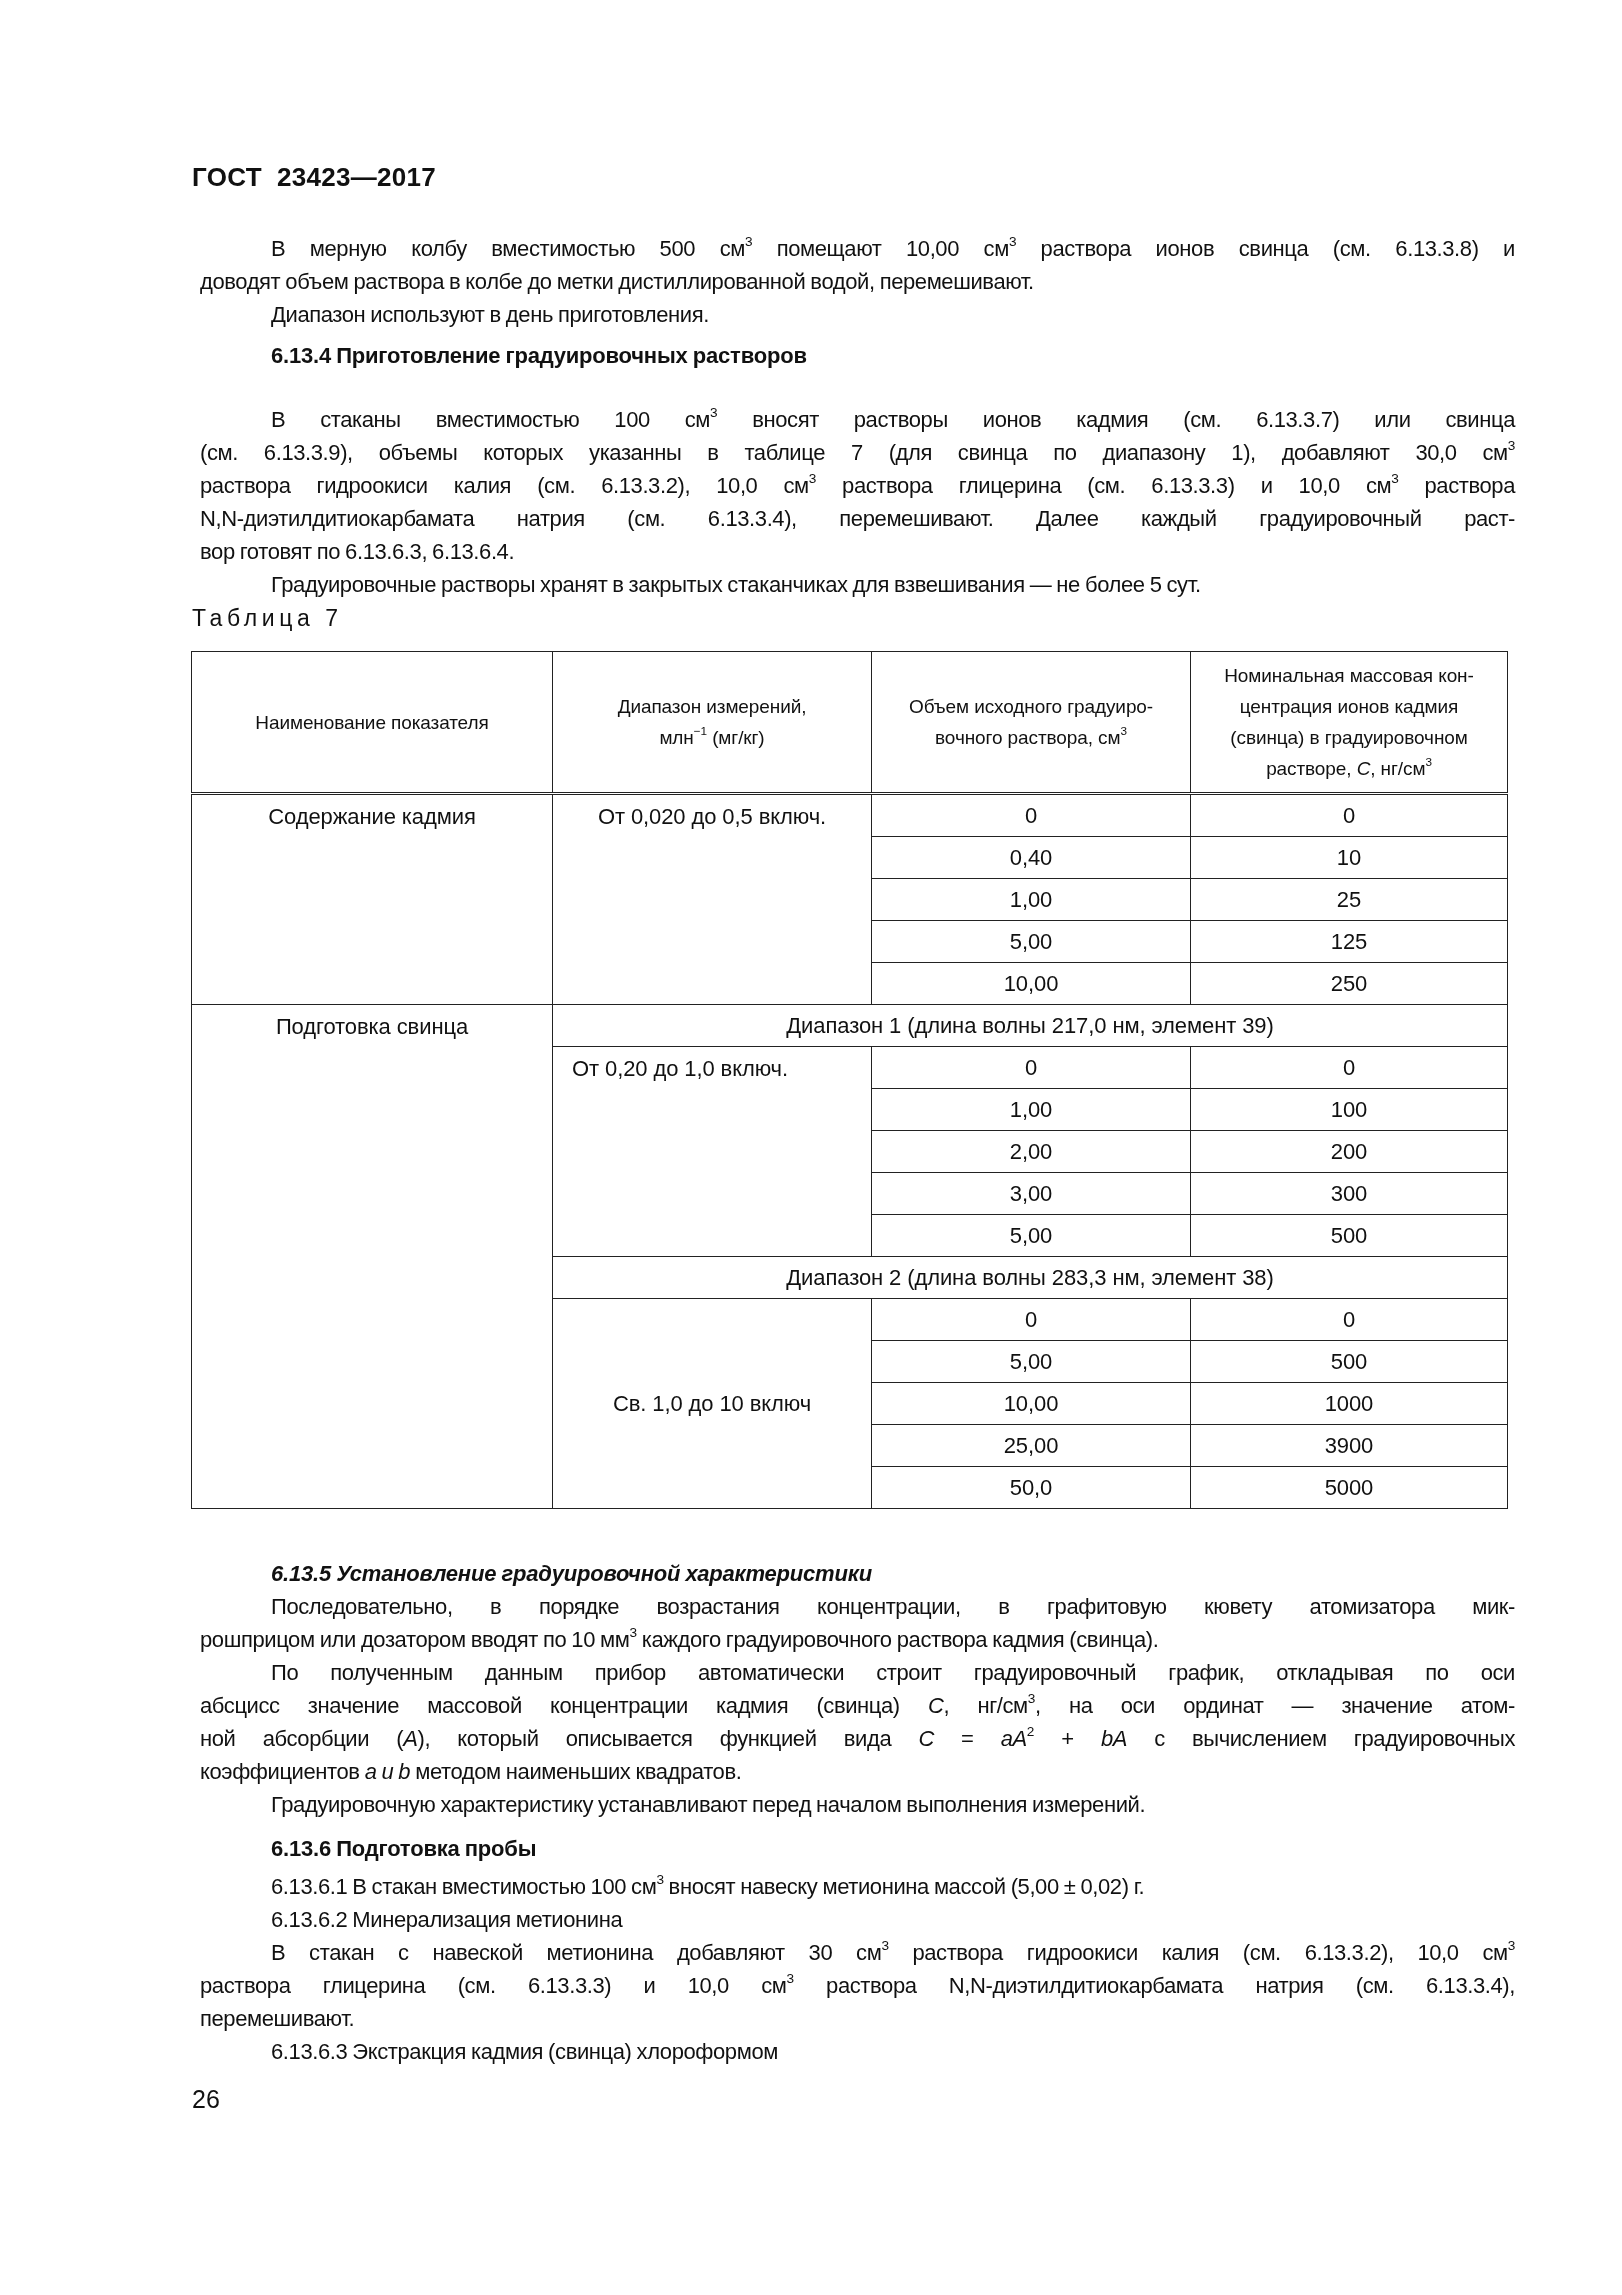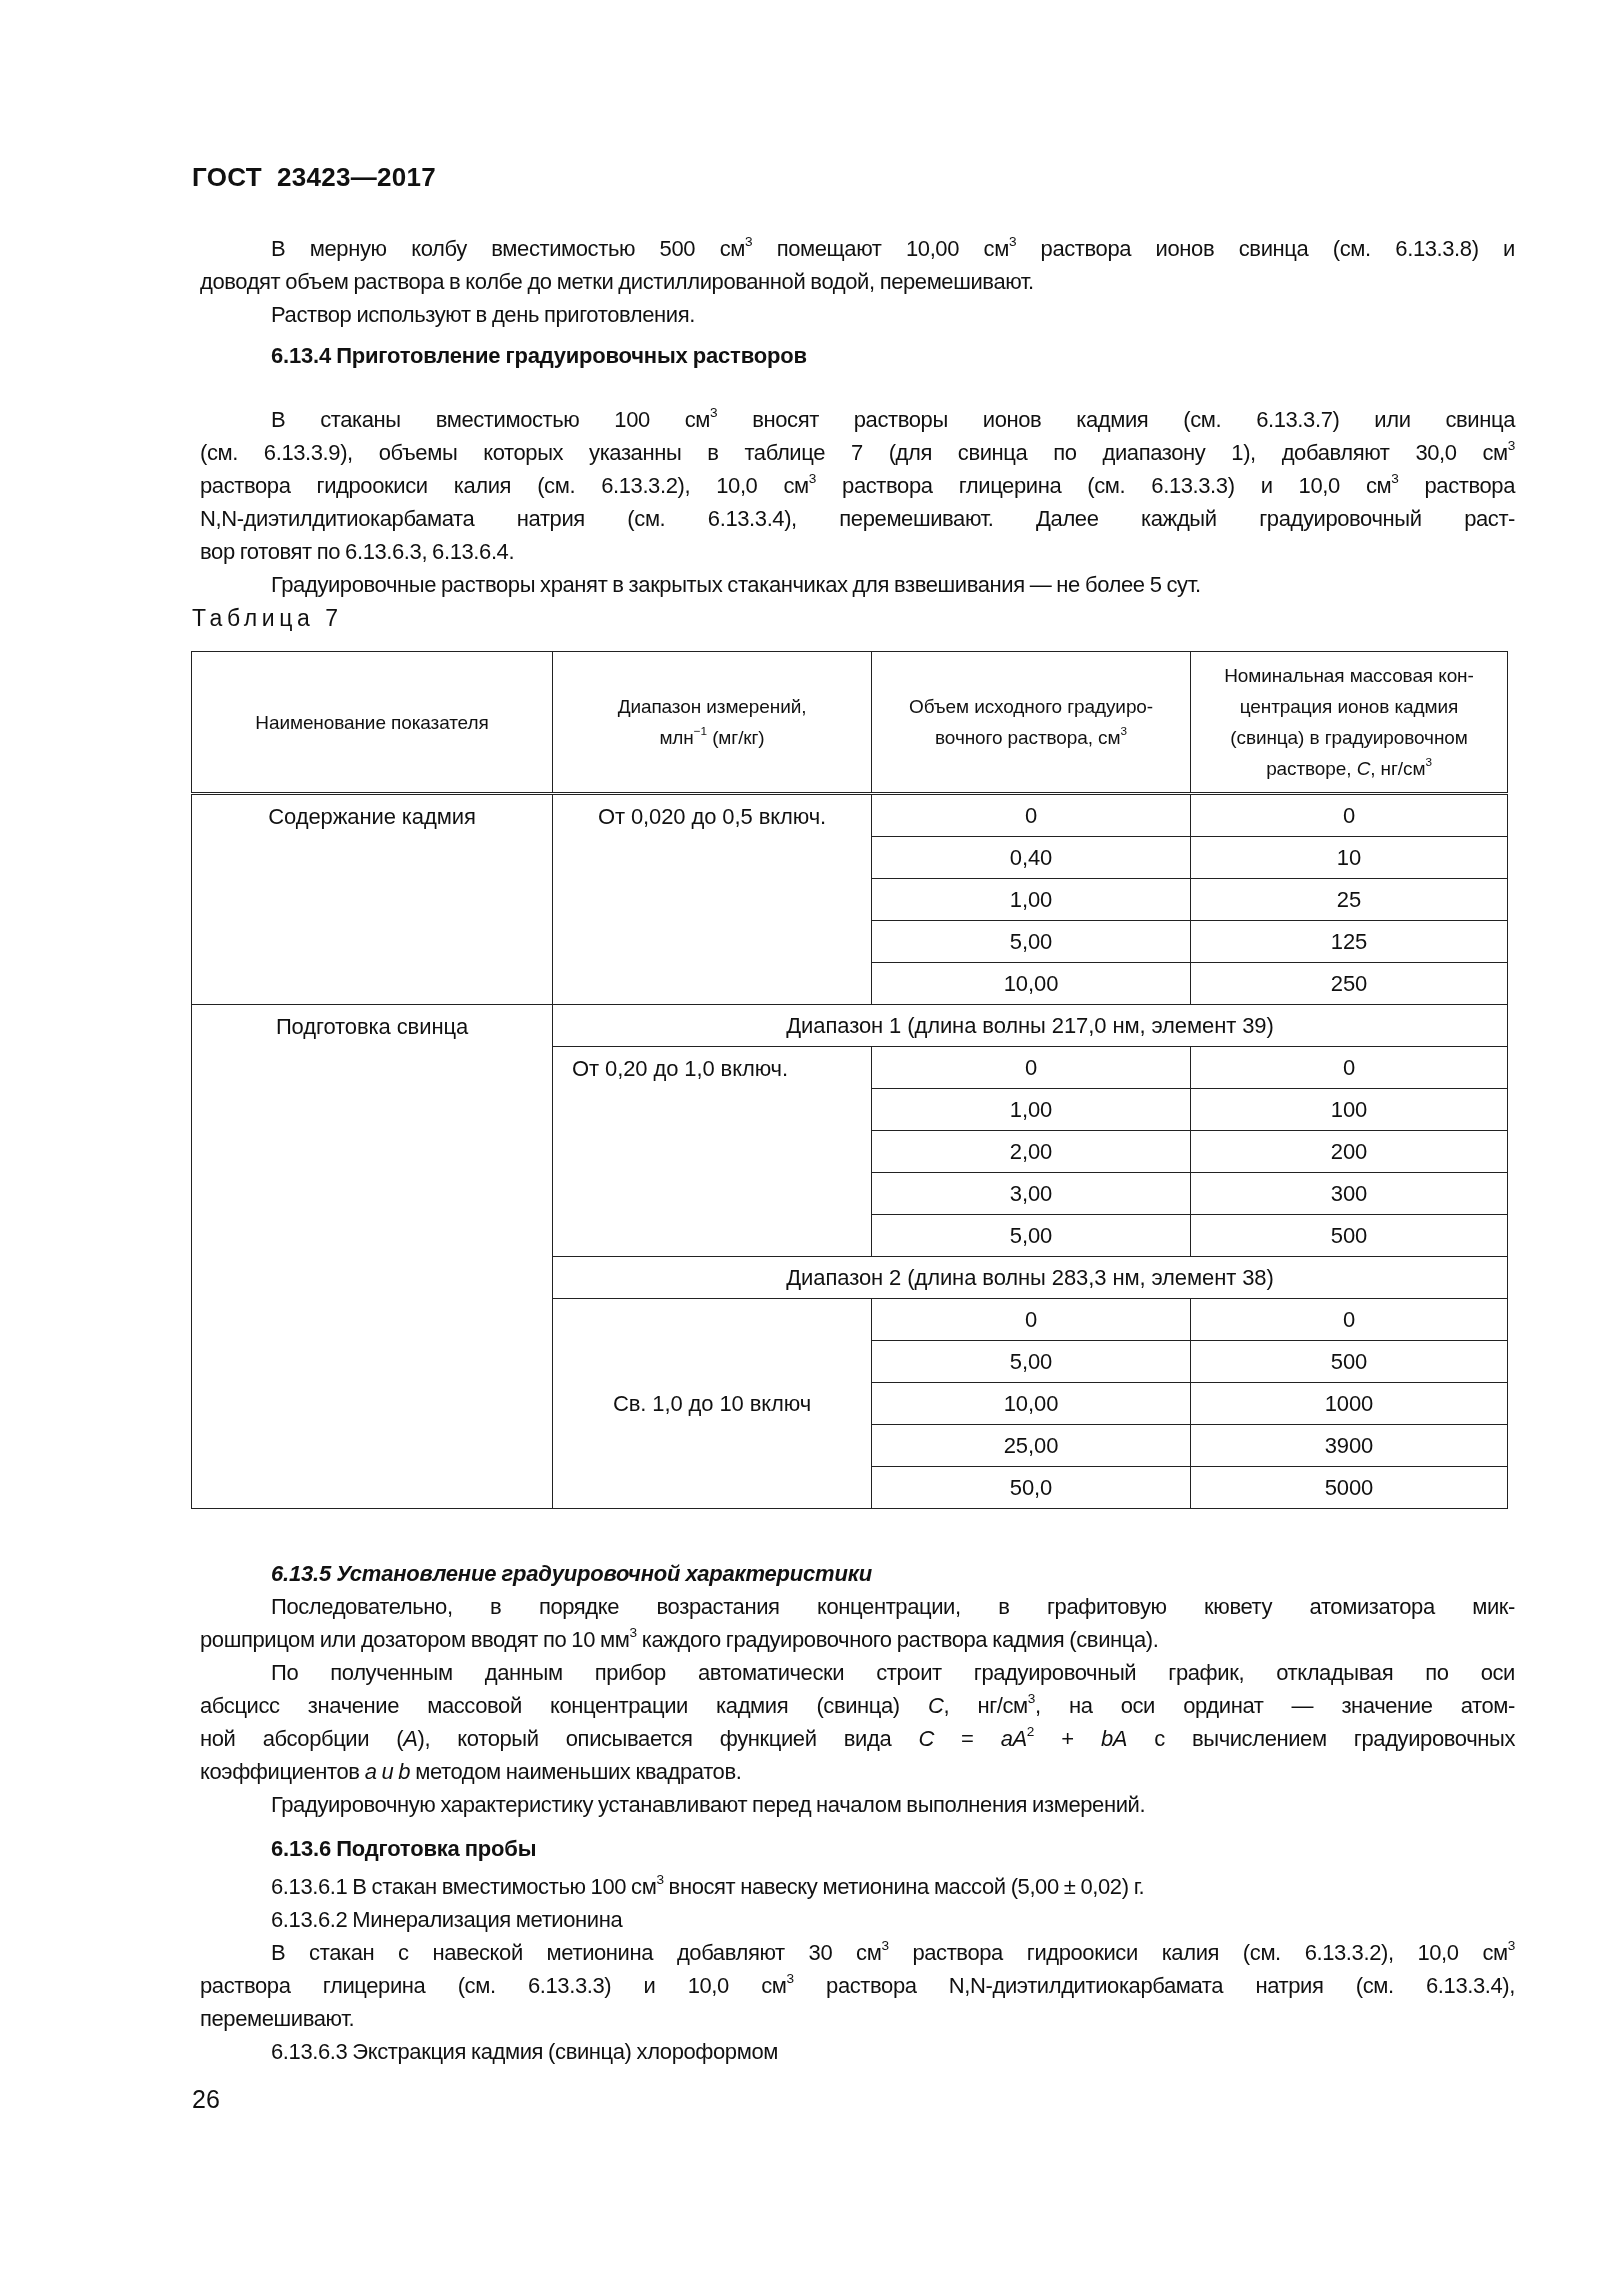"Раствор используют в день приготовления." span { text: Раствор -> Диапазон }
